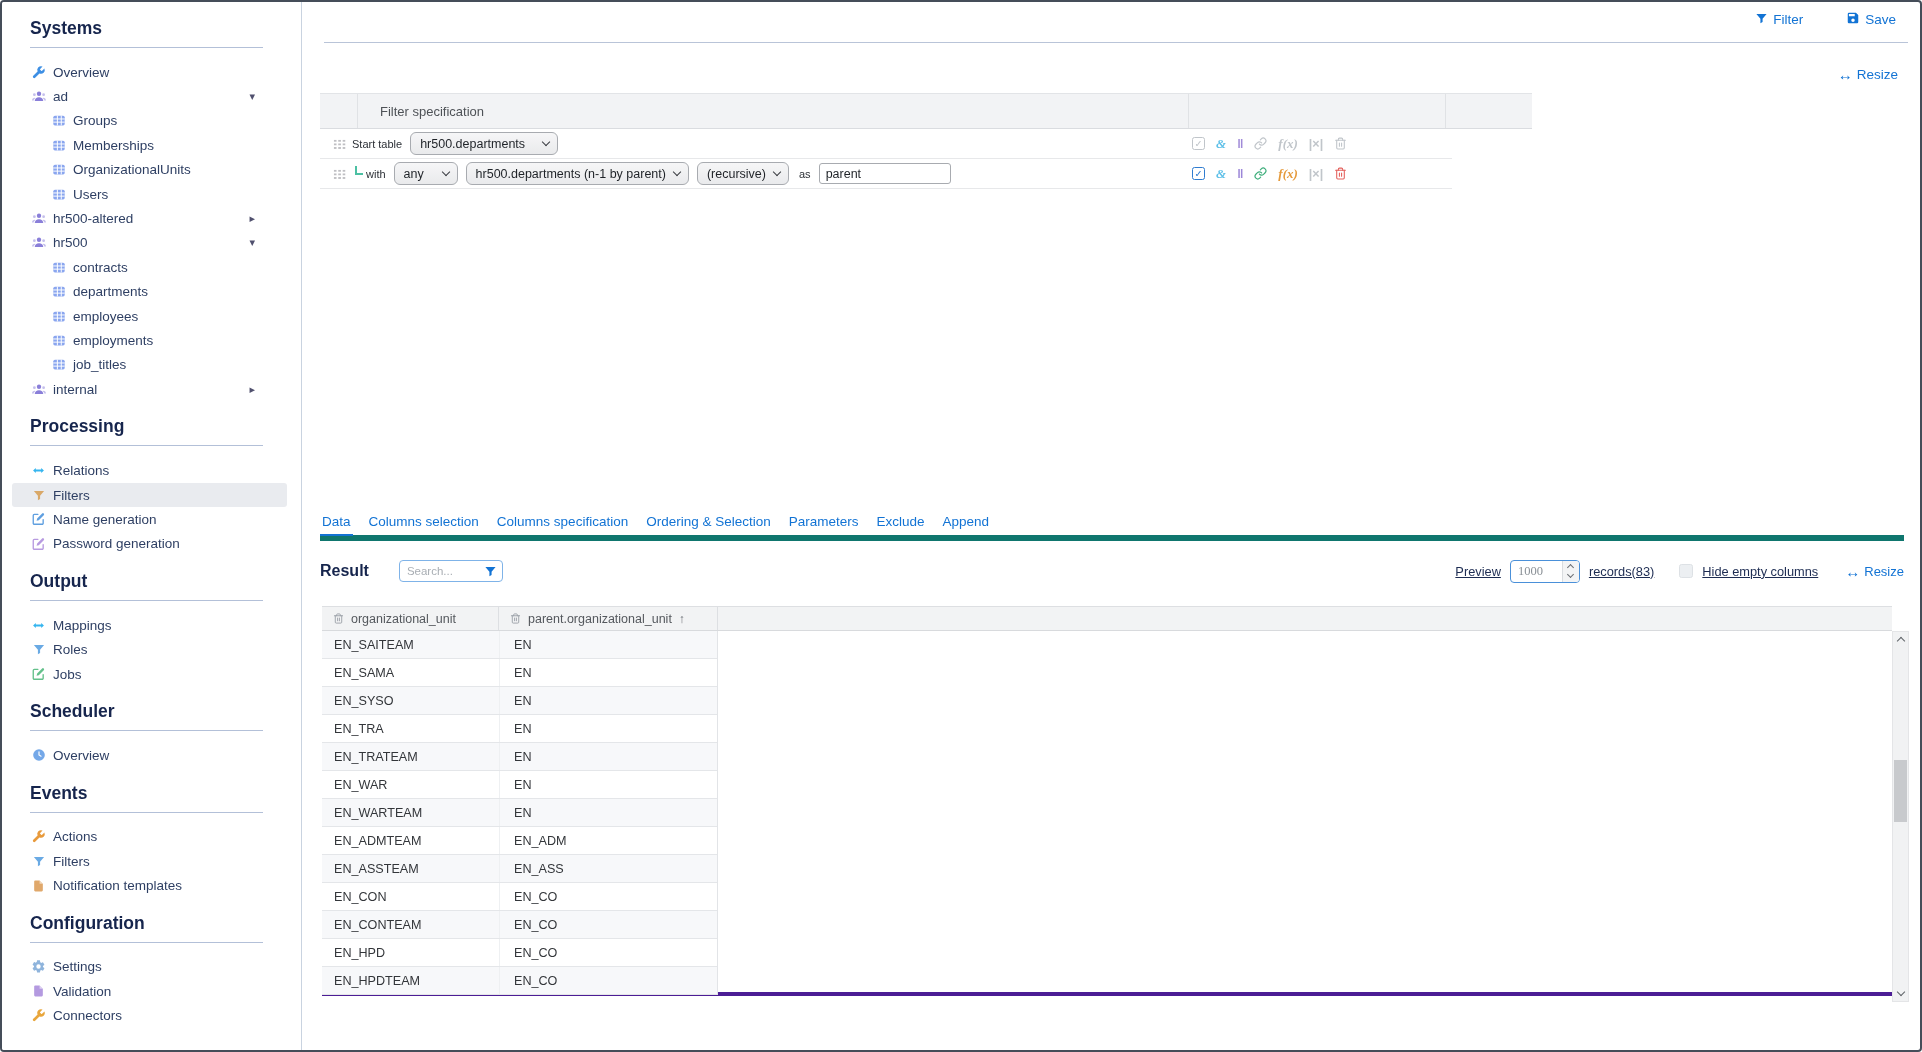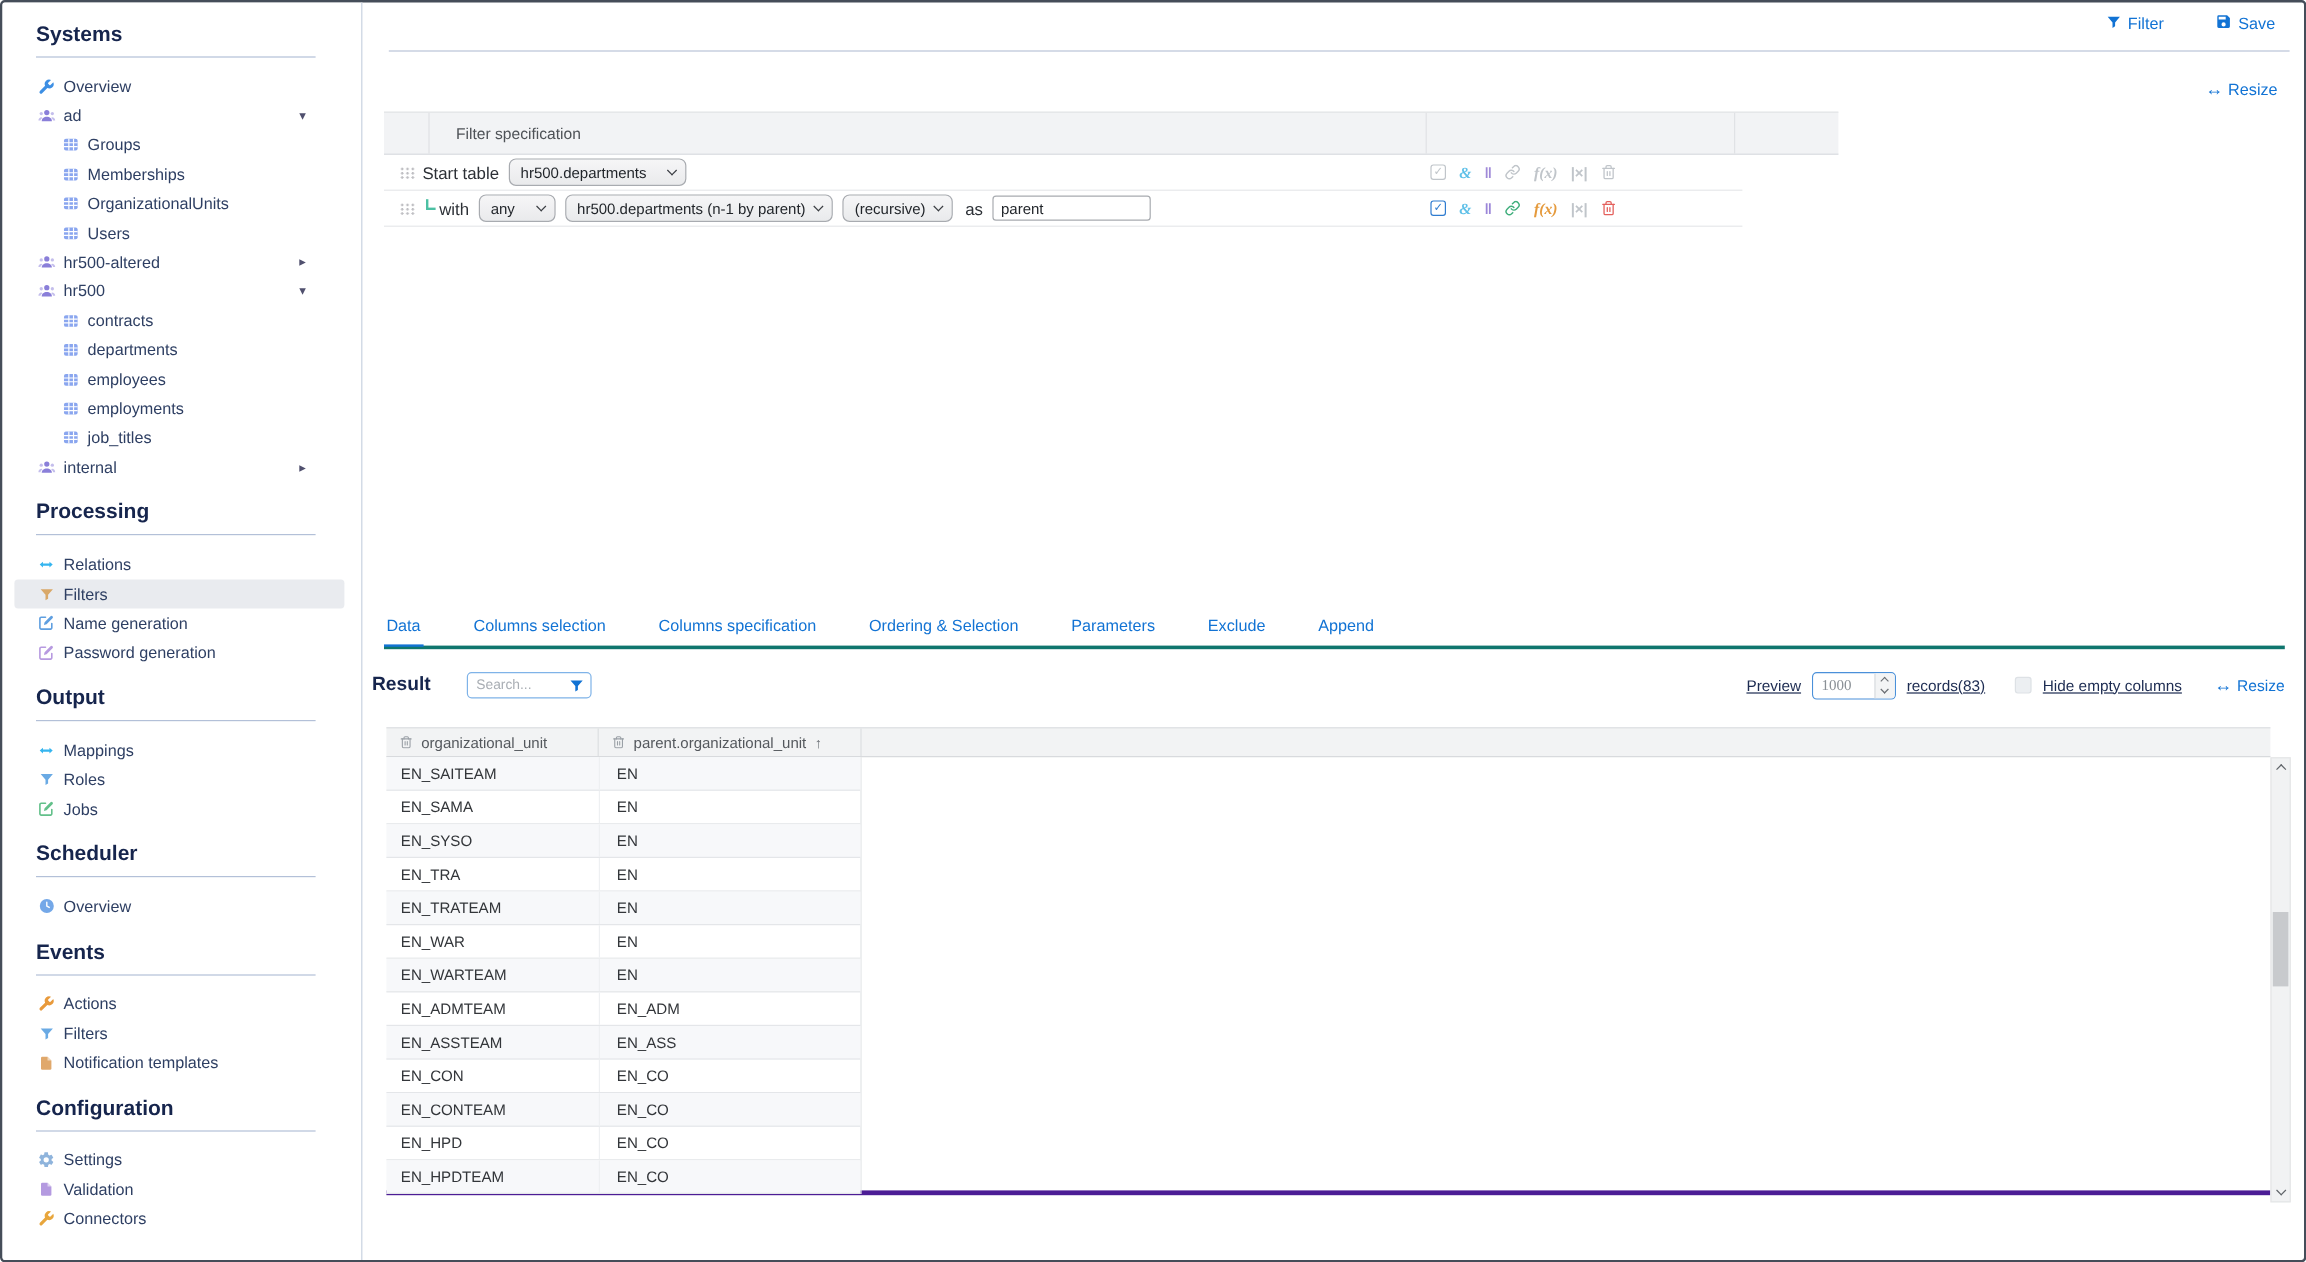"Start table" .frow-label { font-size: 14px -> 11px }
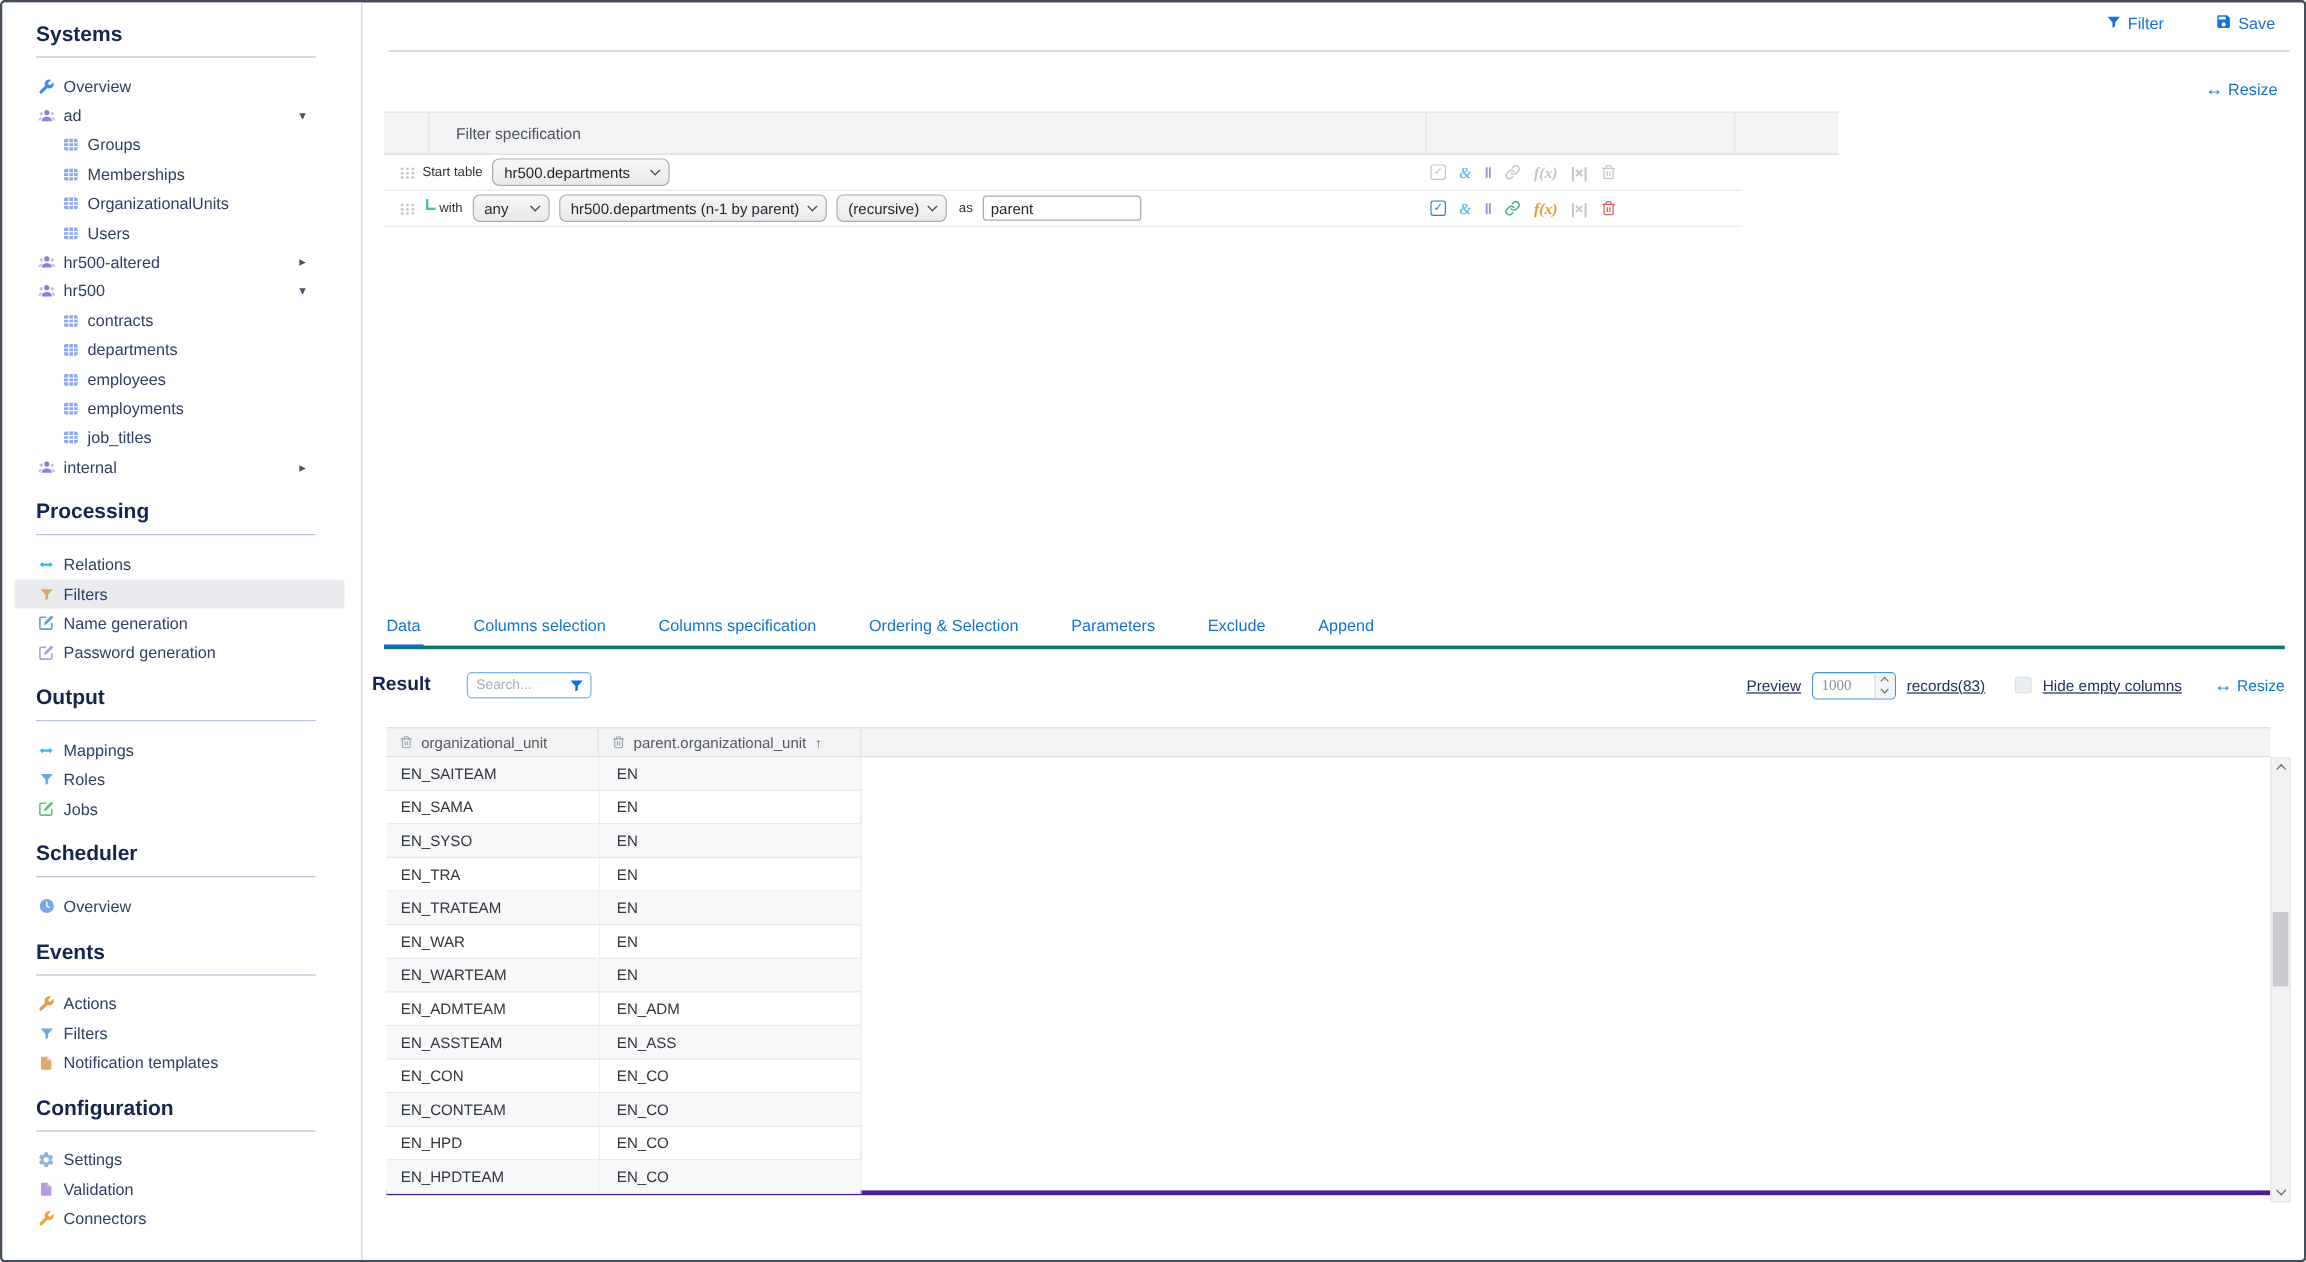"Data" .tabs { border-bottom: 3px solid #0f766e -> 6px solid #0f766e; gap: 40px -> 14px }
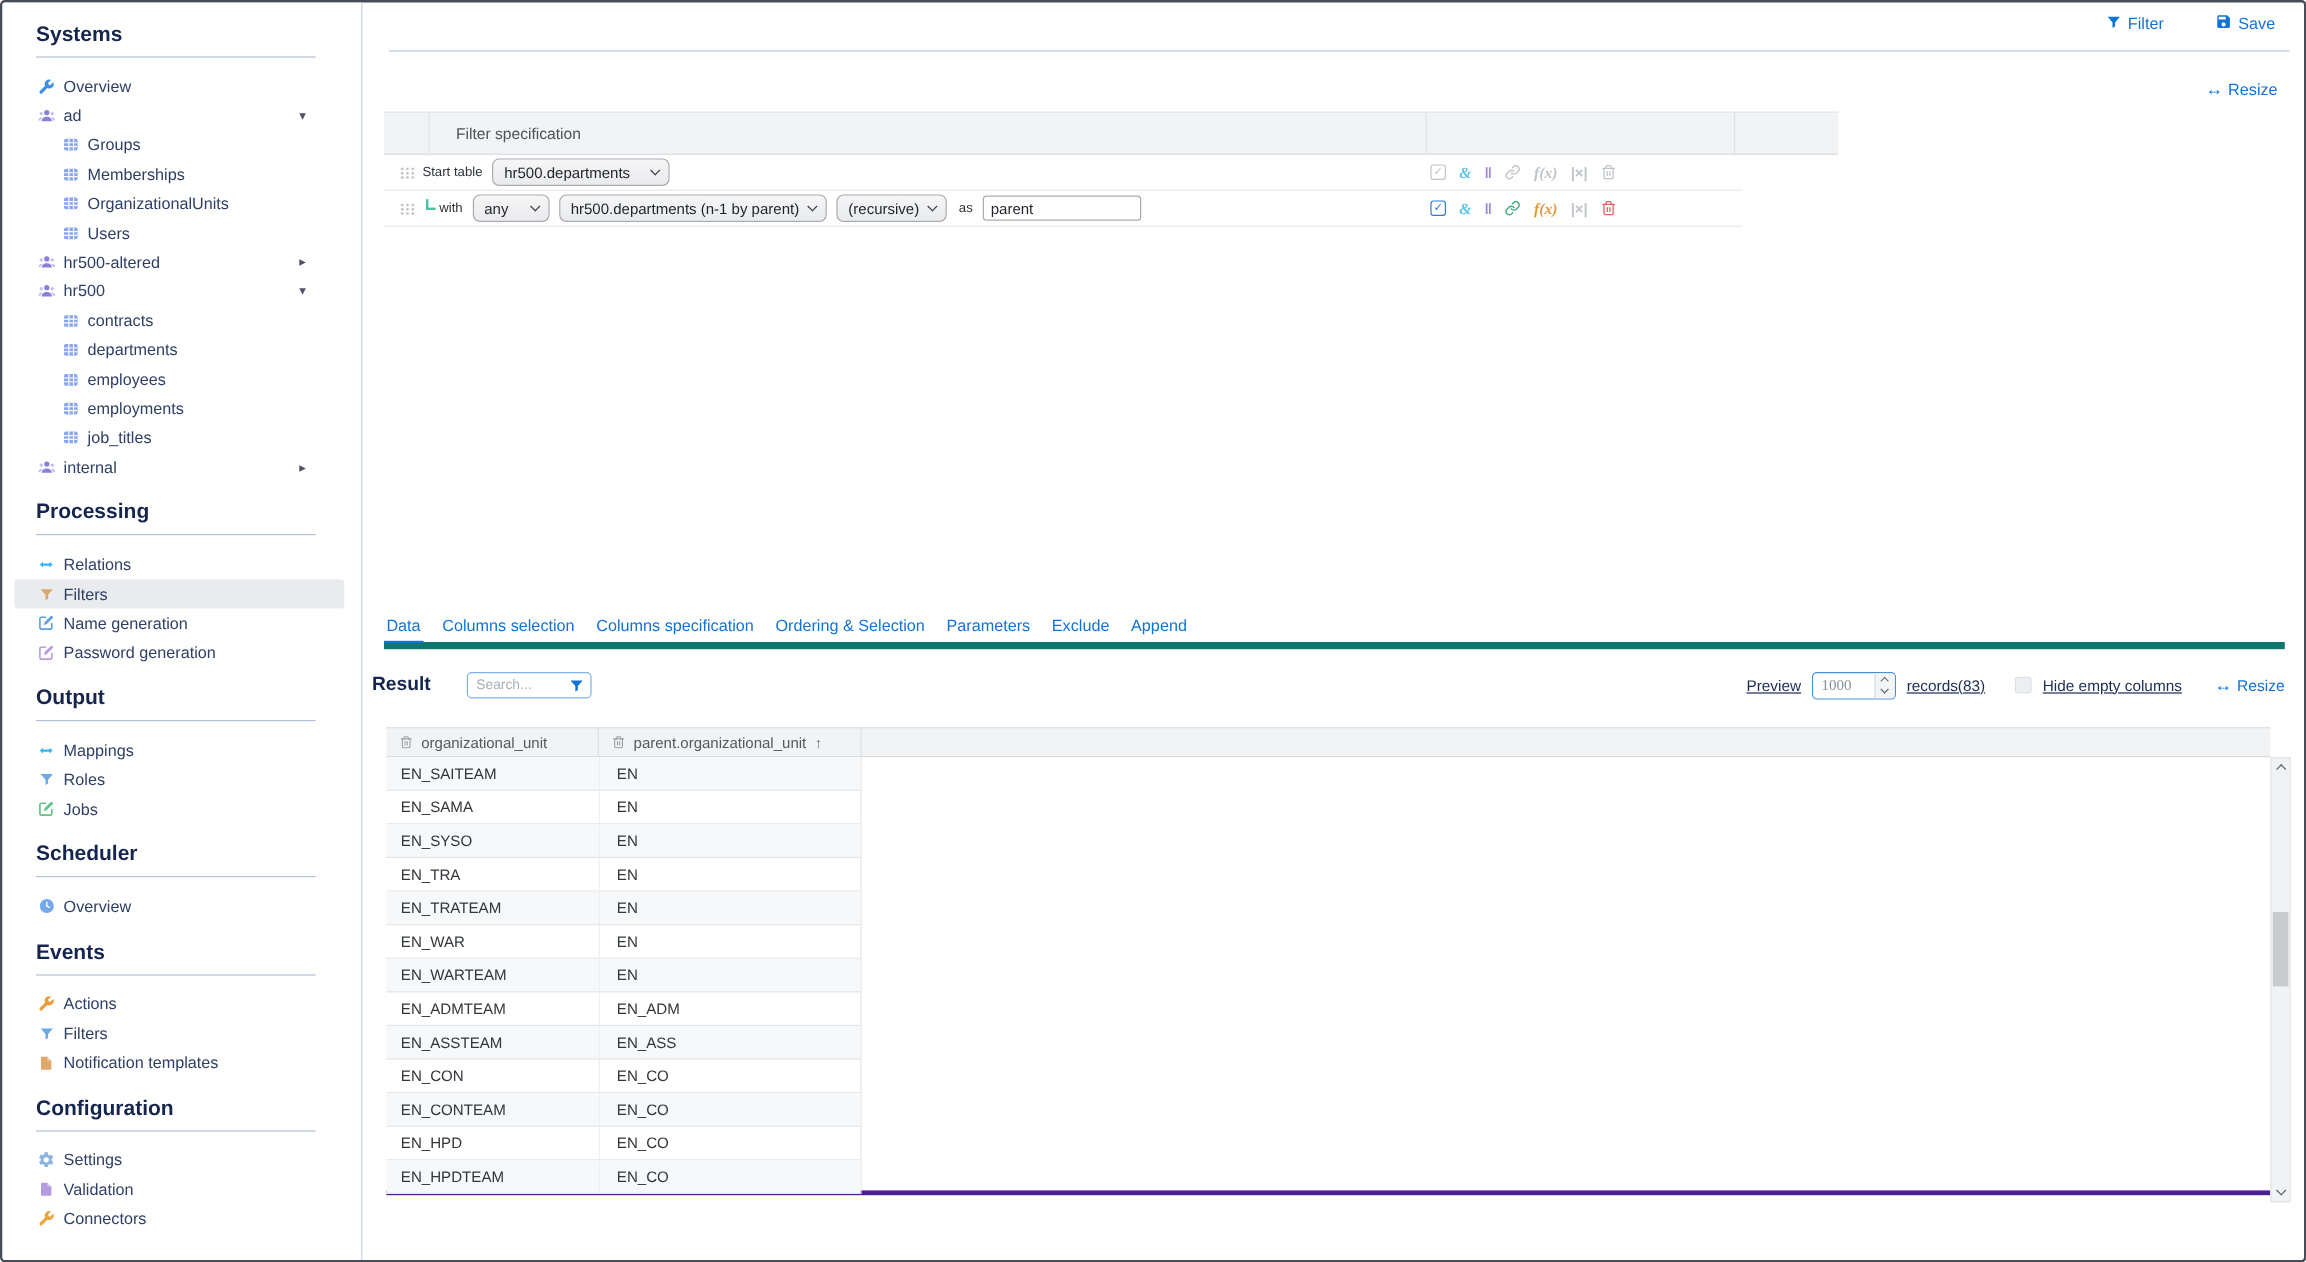"Result" .result-bar { left: 8px -> 18px }
